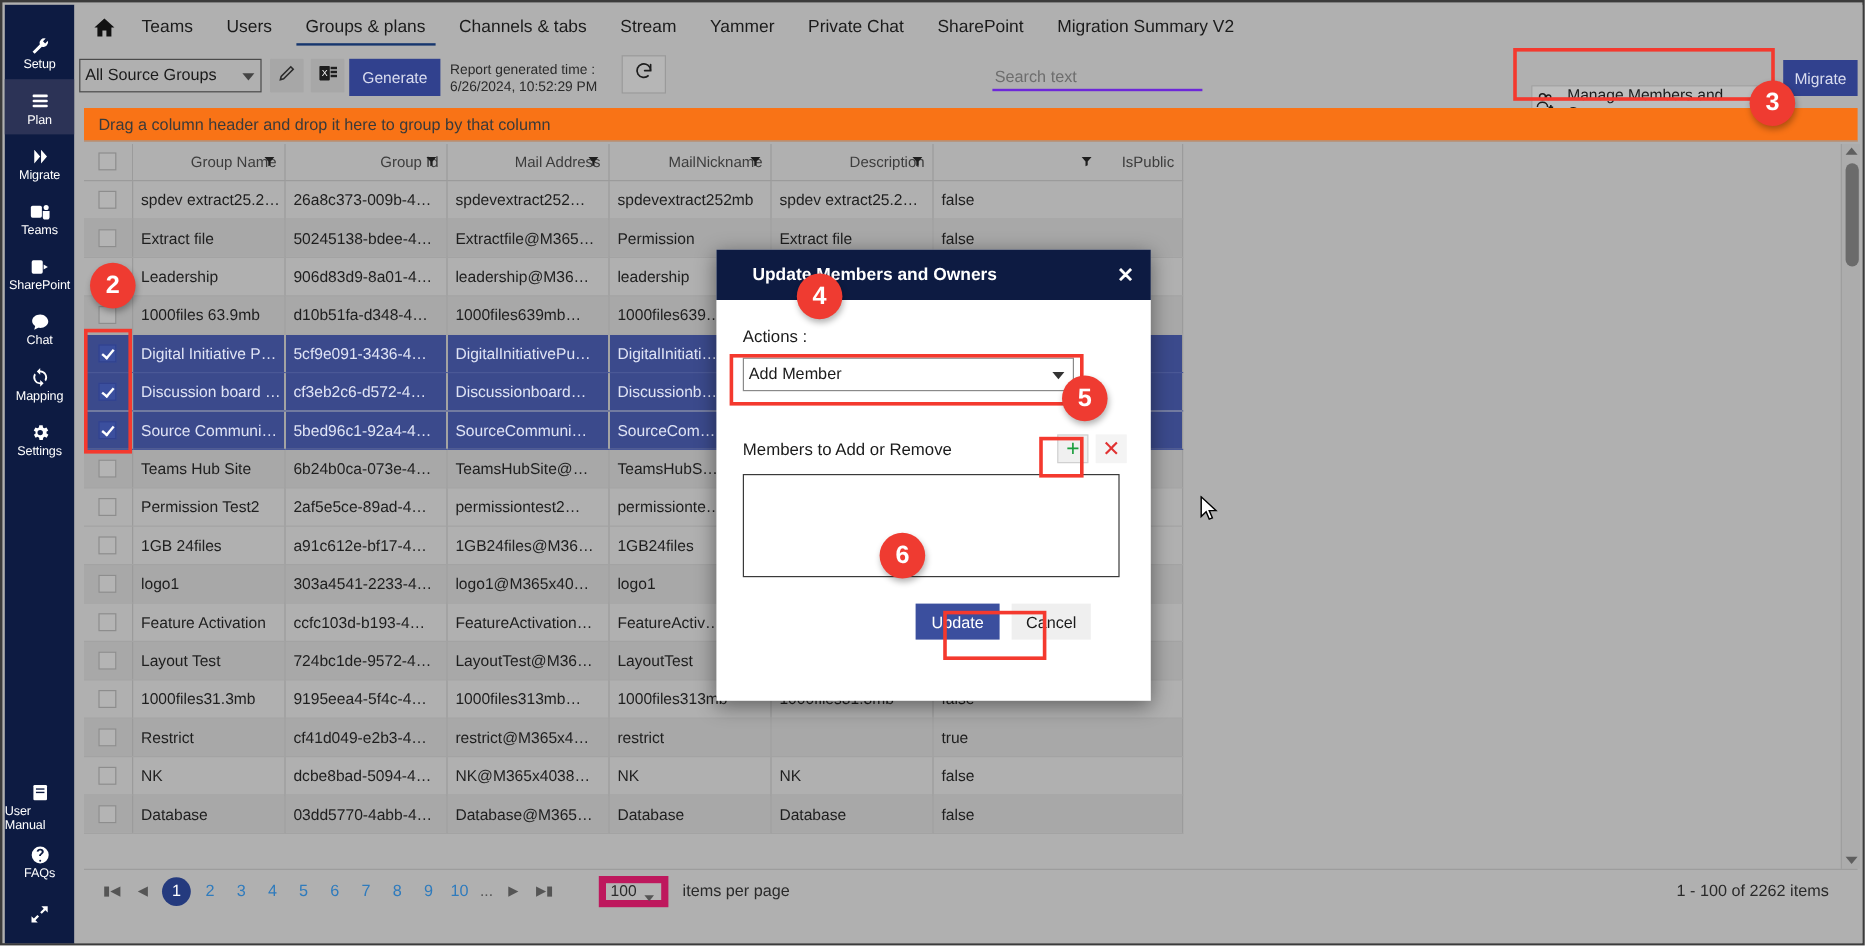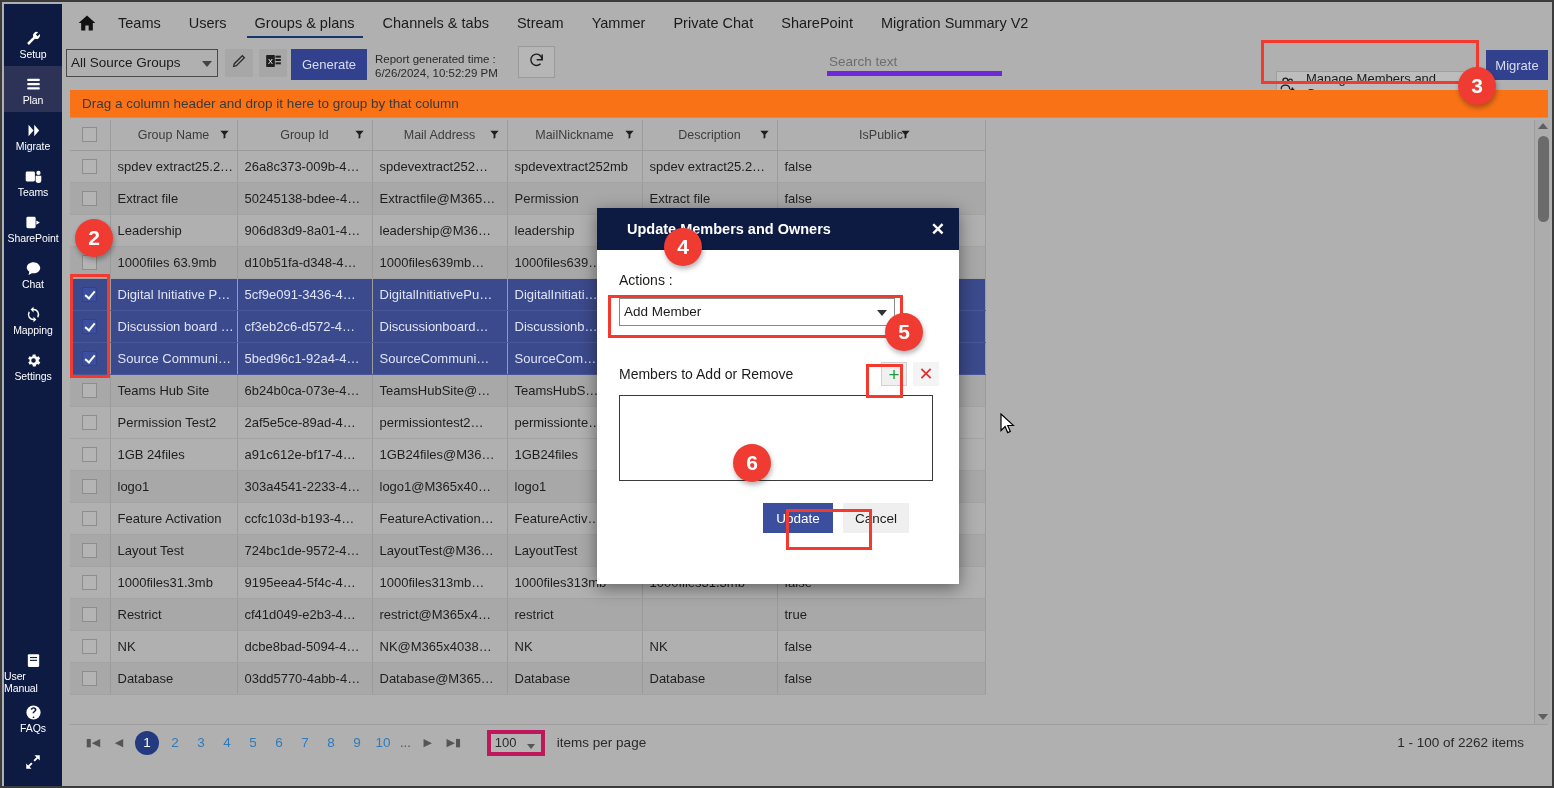"Search text" #search-input { border-bottom: 5px solid #6d28d9 -> 2px solid #6d28d9 }
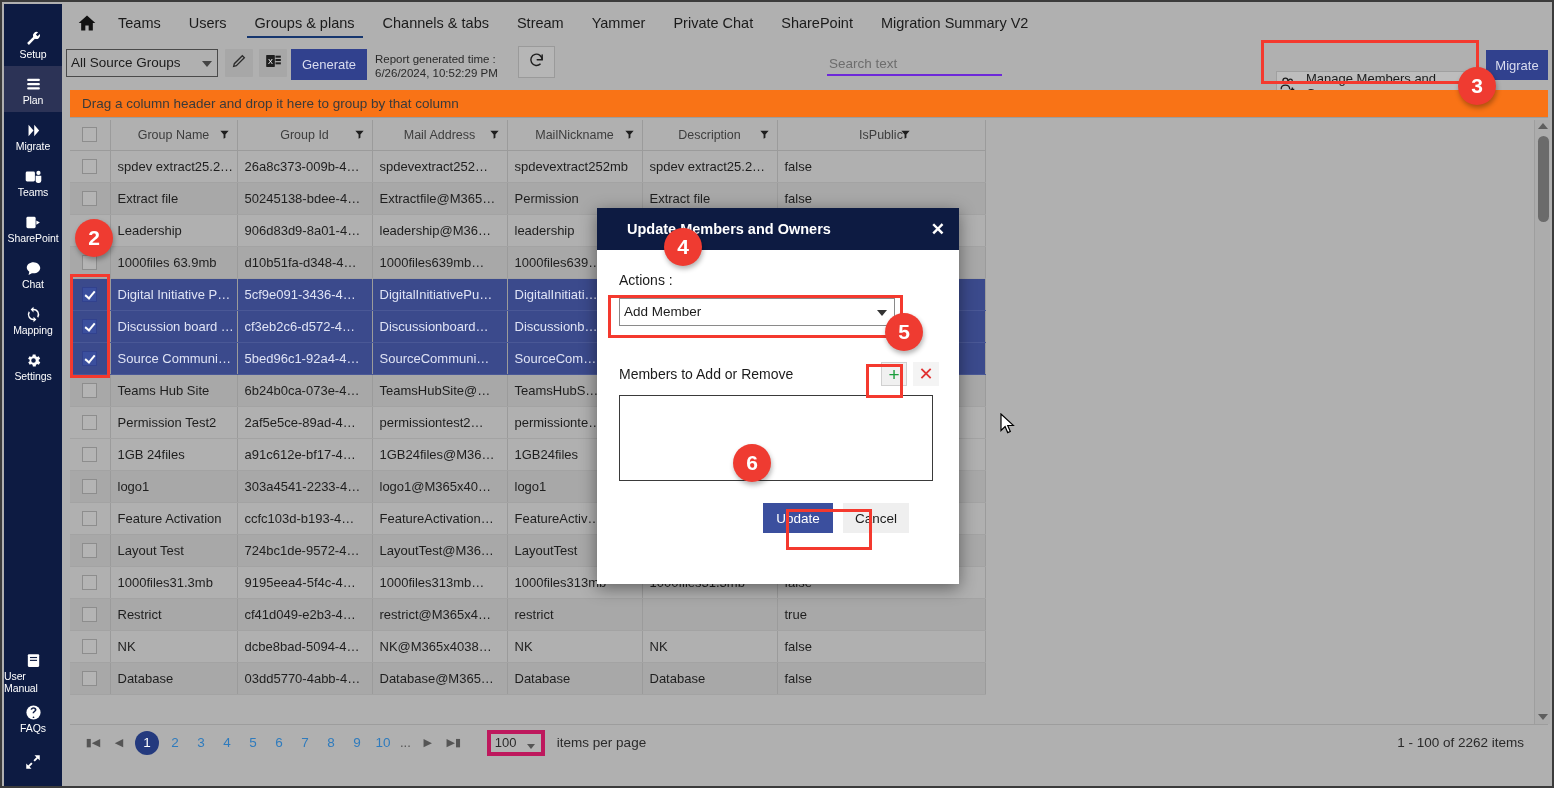"Group Name" #grid-table th { text-align: center -> right }
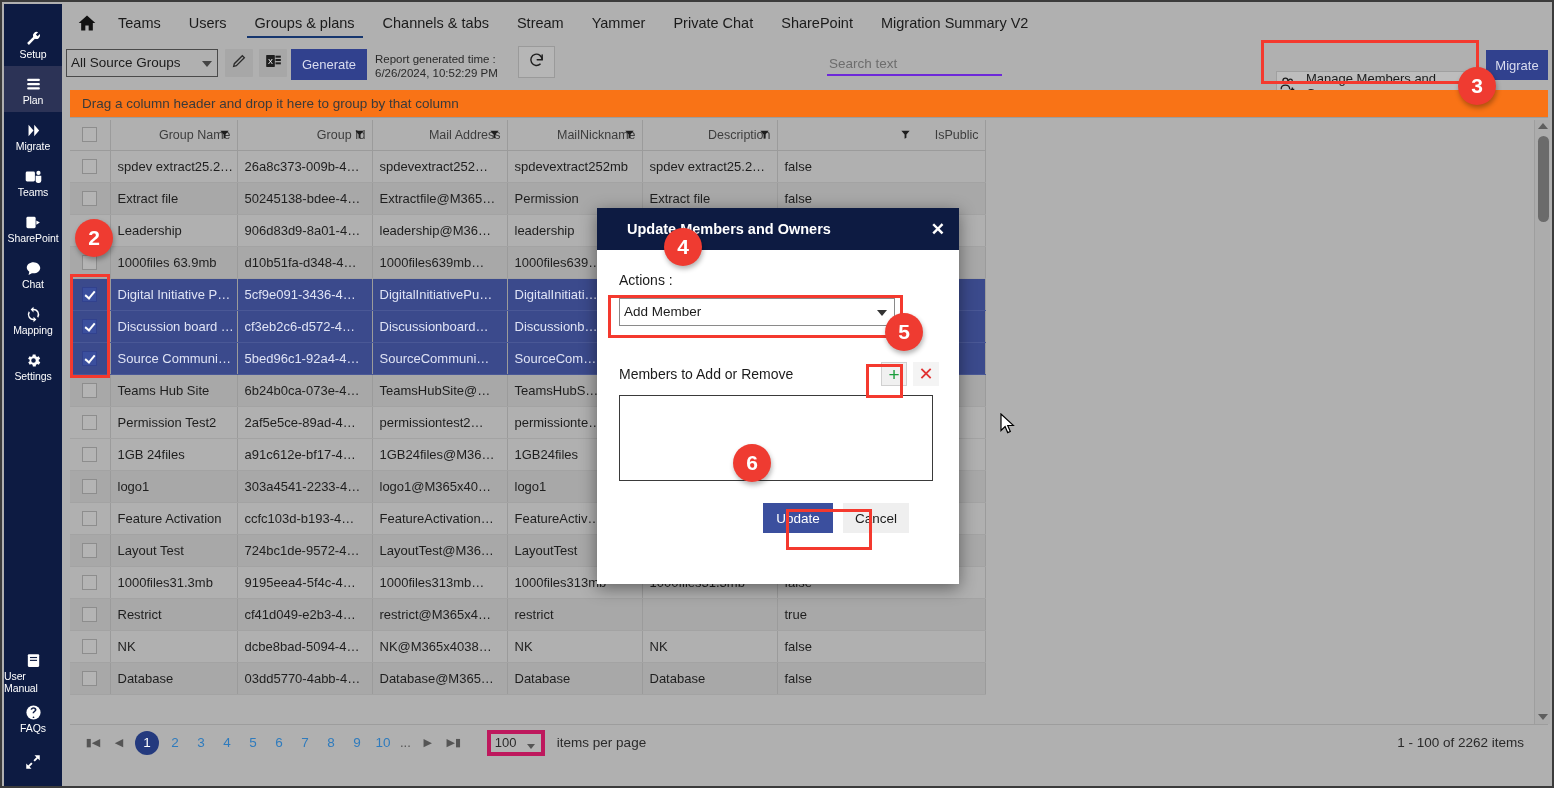"100" #pg-size { border: 4px solid #be185d -> 6px solid #be185d; margin-left: 20px -> 32px }
